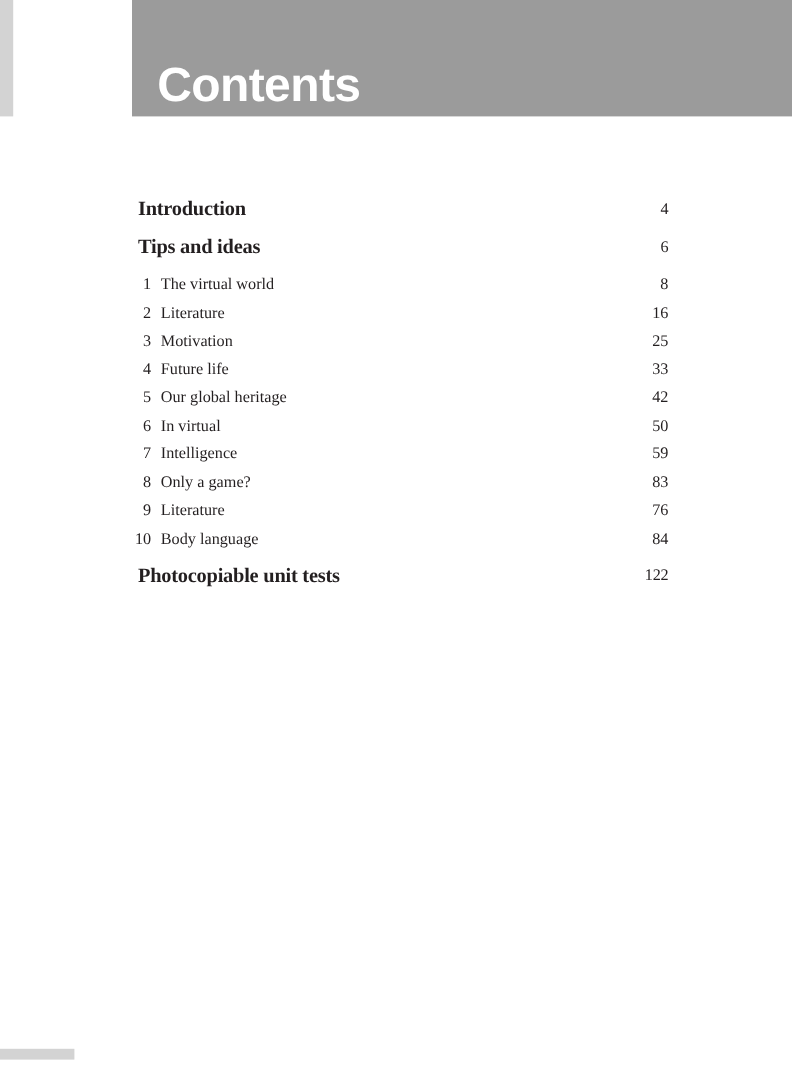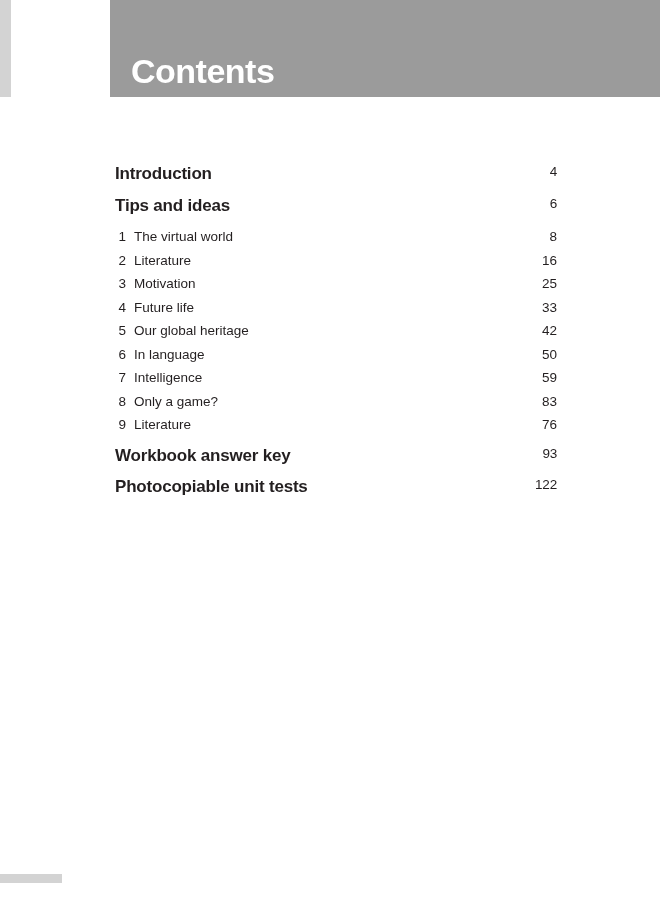"Contents" .header-bar h1 { font-size: 34px -> 40px }
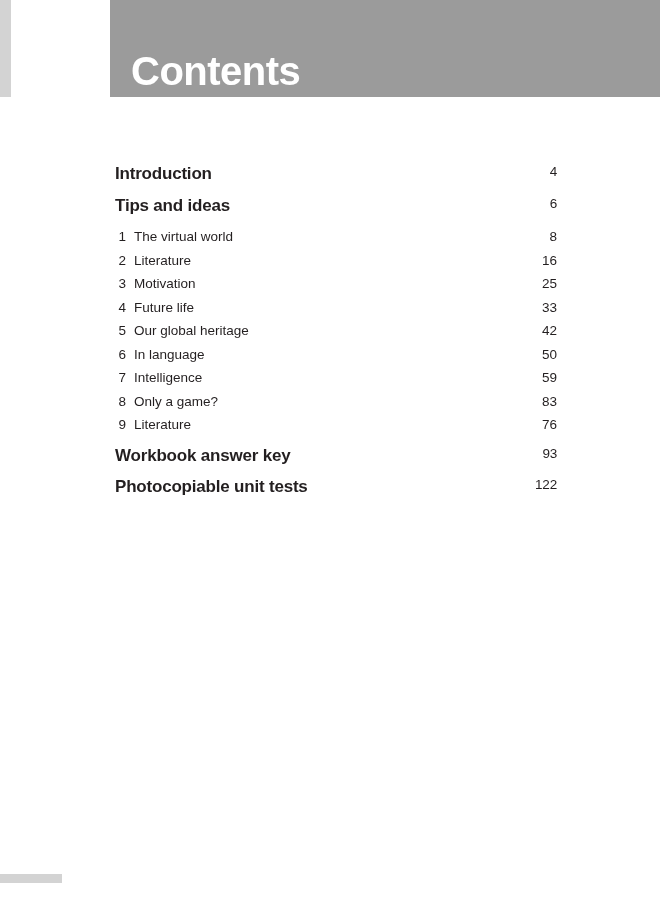"Introduction" .row { align-items: flex-start -> center; font-family: none -> Liberation Serif, serif }
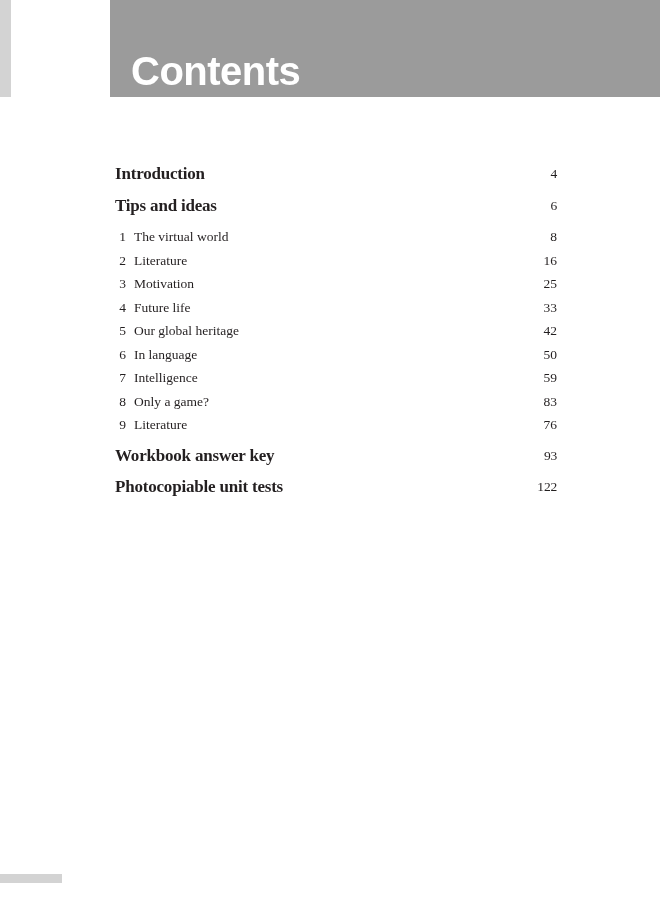"In language" span.label { text: language -> virtual }
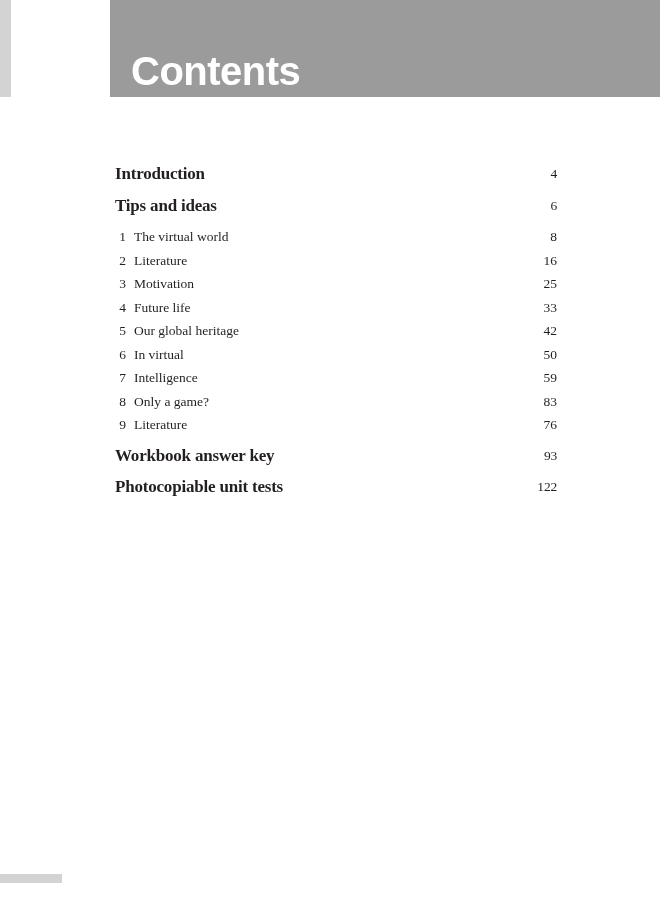"10" div.row { html: none -> <div> <span>10</span> <span>Body language</span> <span>84</span> </div> }
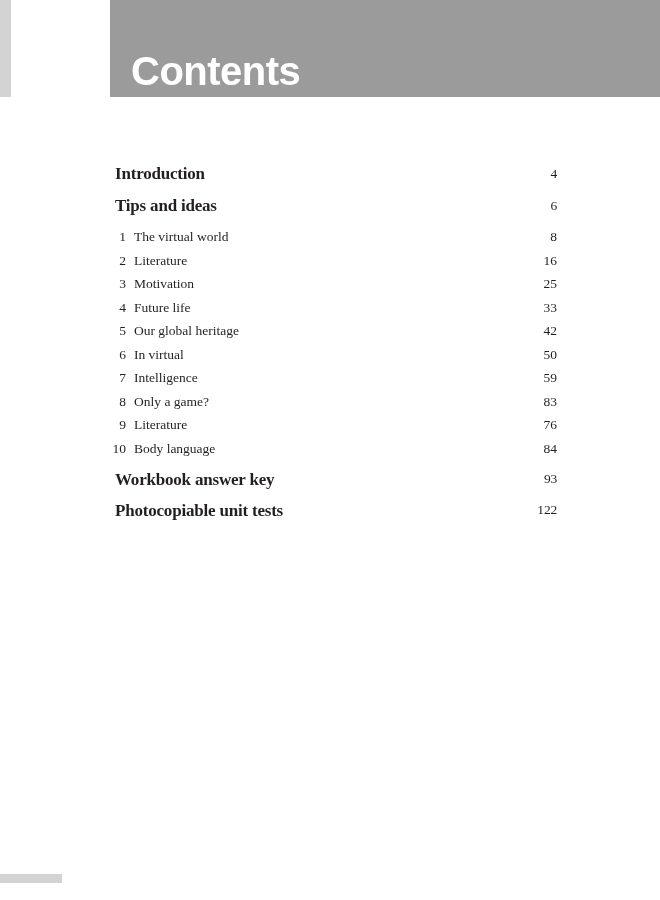"Workbook answer key" div.row { html: <div> <span>Workbook answer key</span> <span>93</span> </div> -> none }
